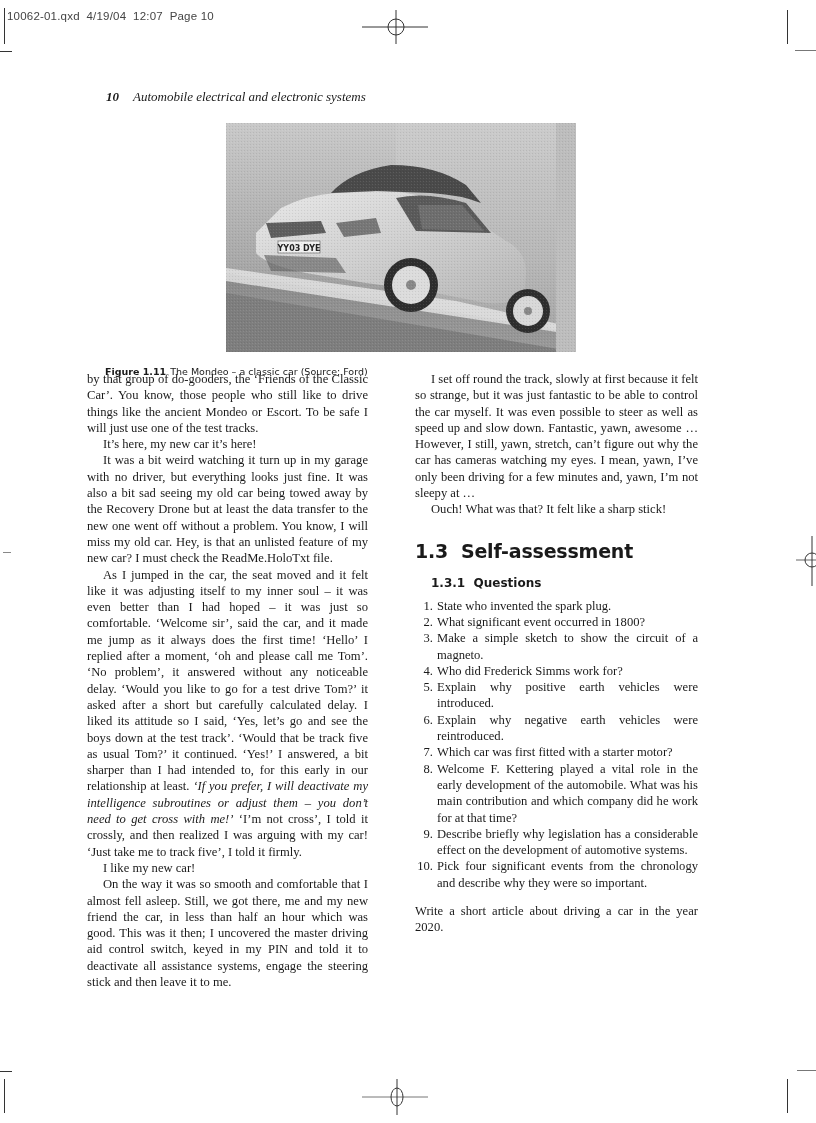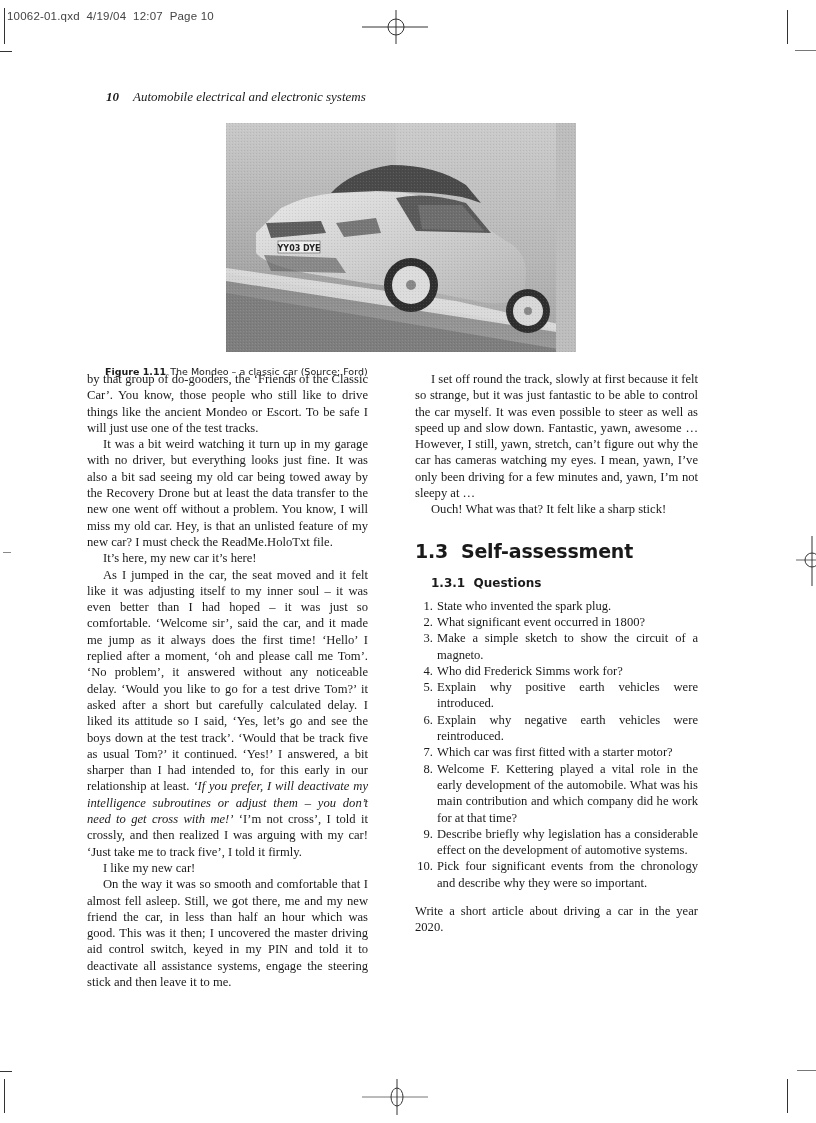"It was a bit weird" p.ind { order: before "It’s here, my new car" -> after "It’s here, my new car" }
